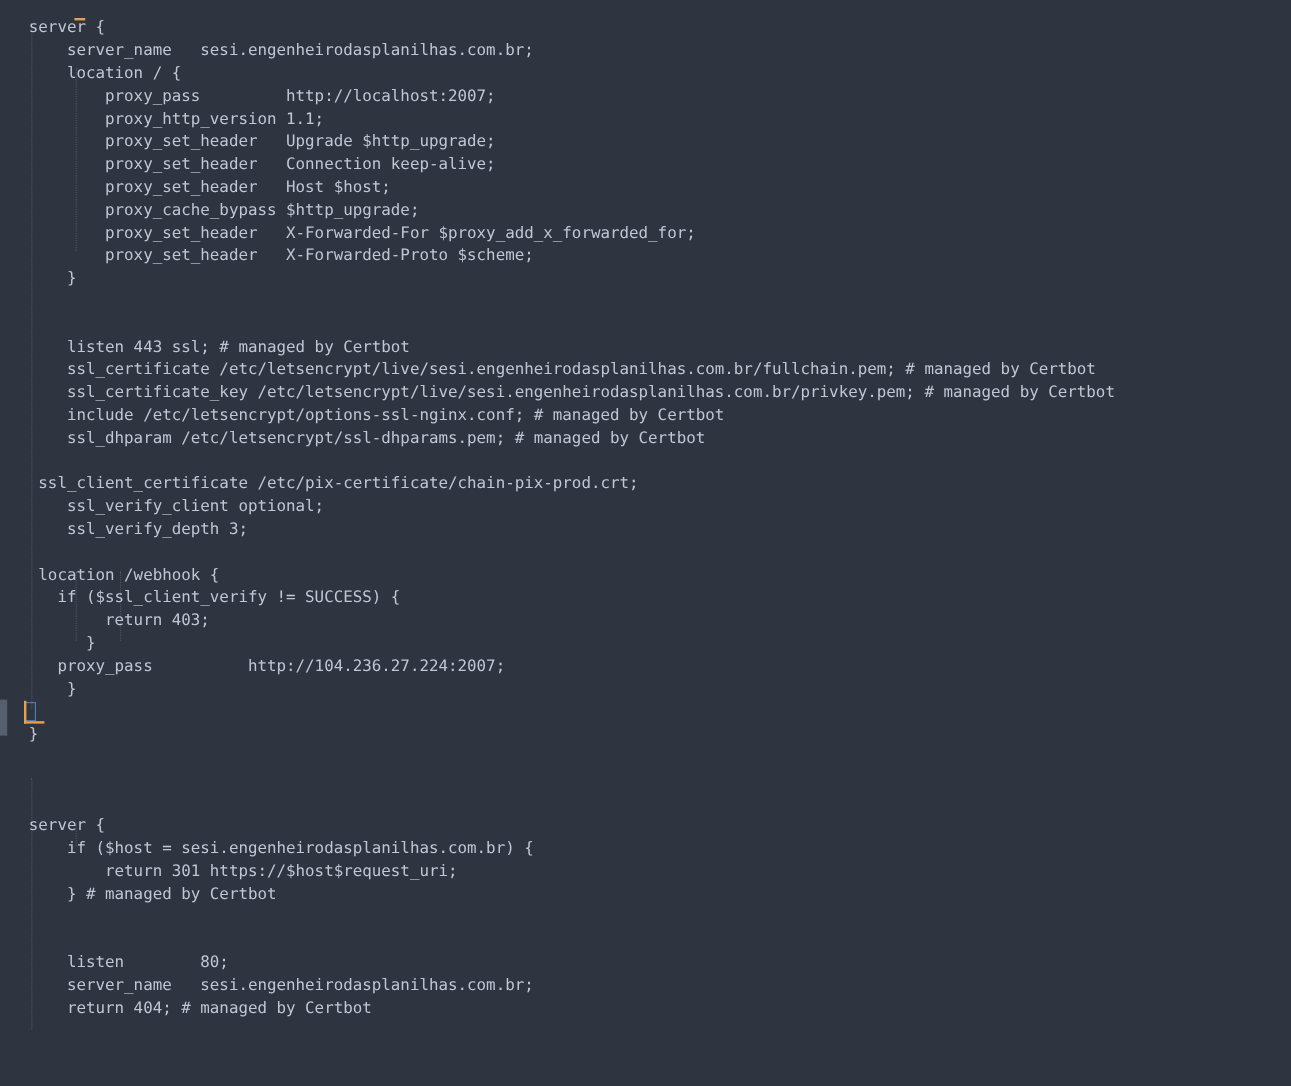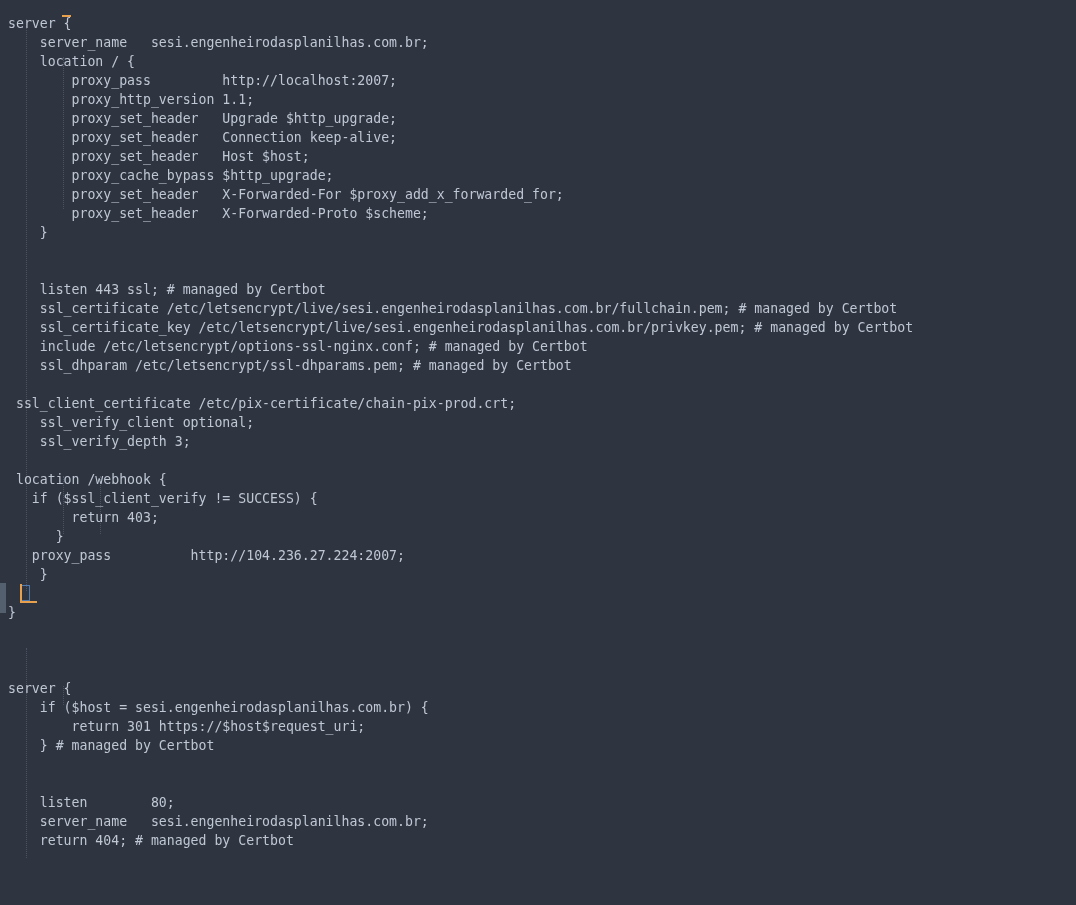"server {" #code .ln { padding-left: 8px -> 24px }
